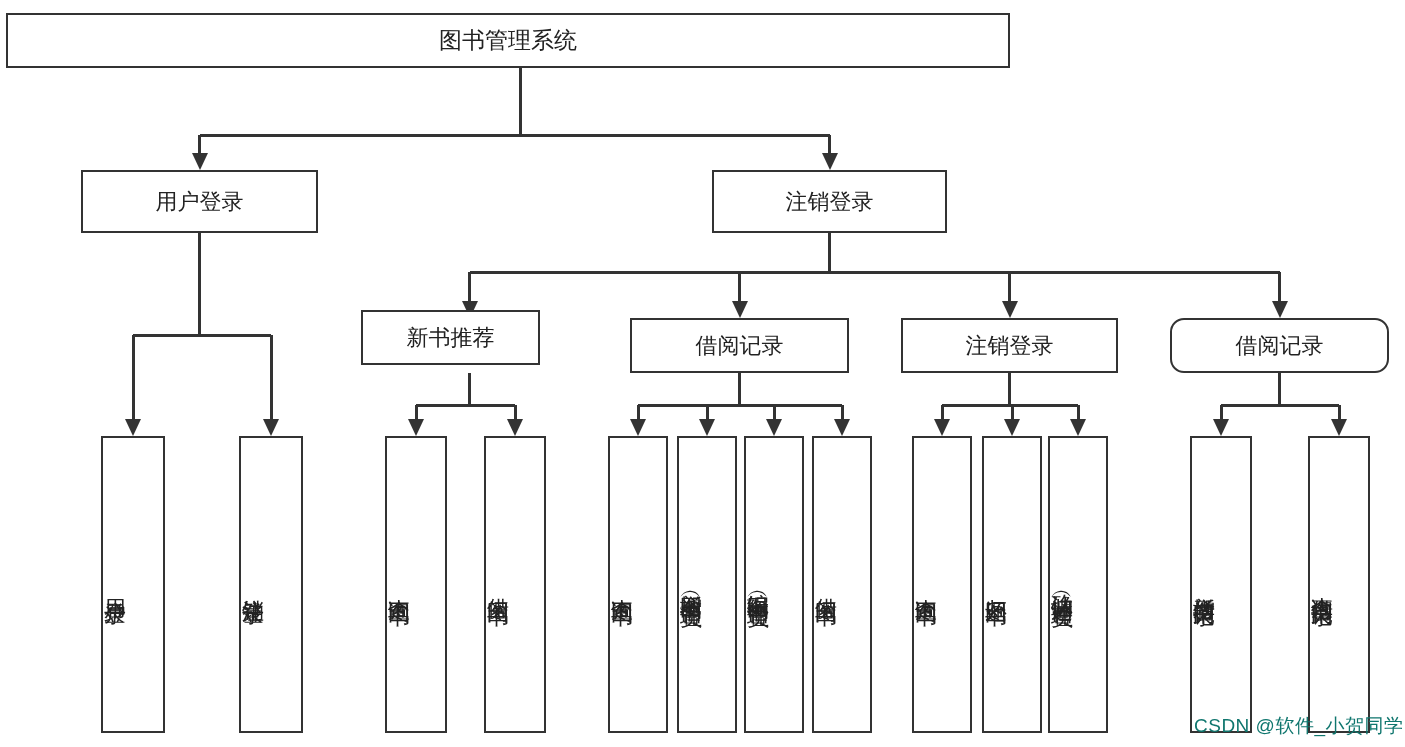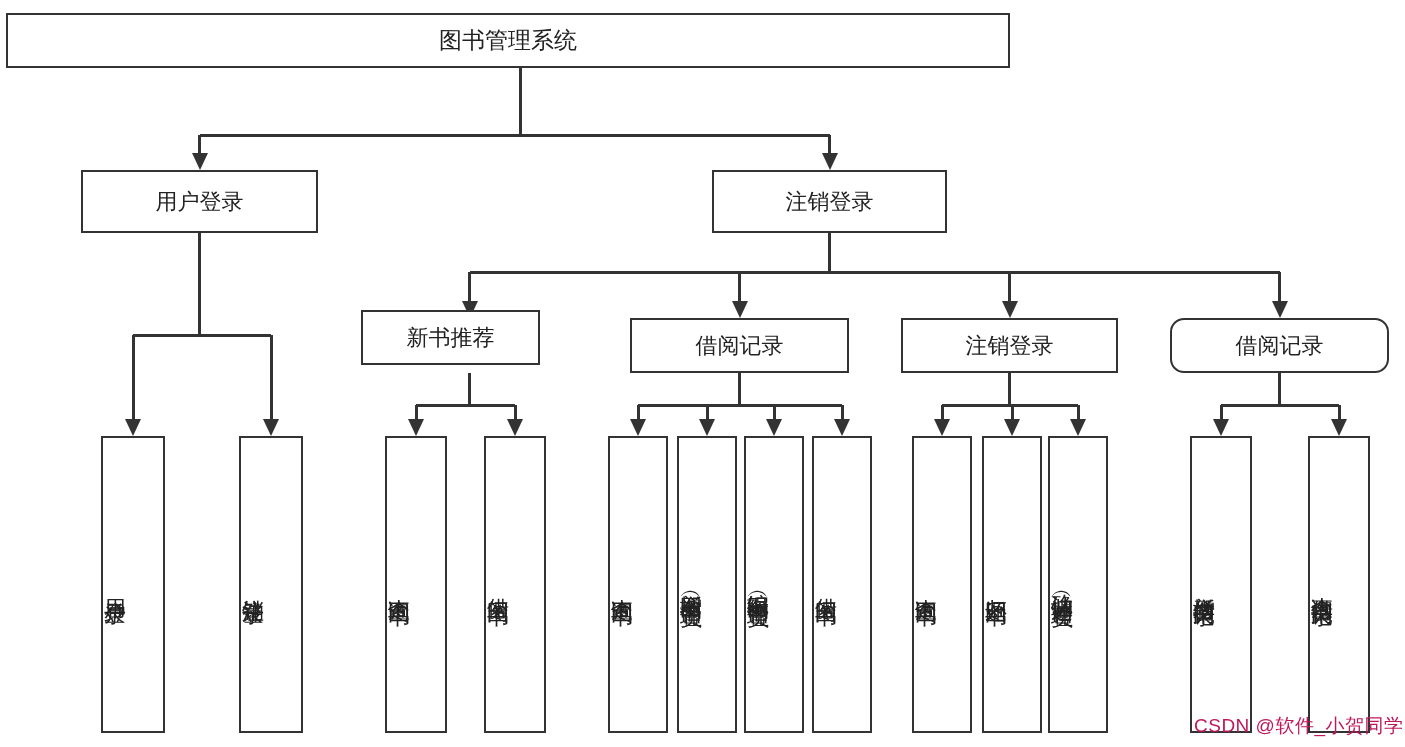"CSDN @软件_小贺同学" .watermark { color: #be185d -> #0f766e }
